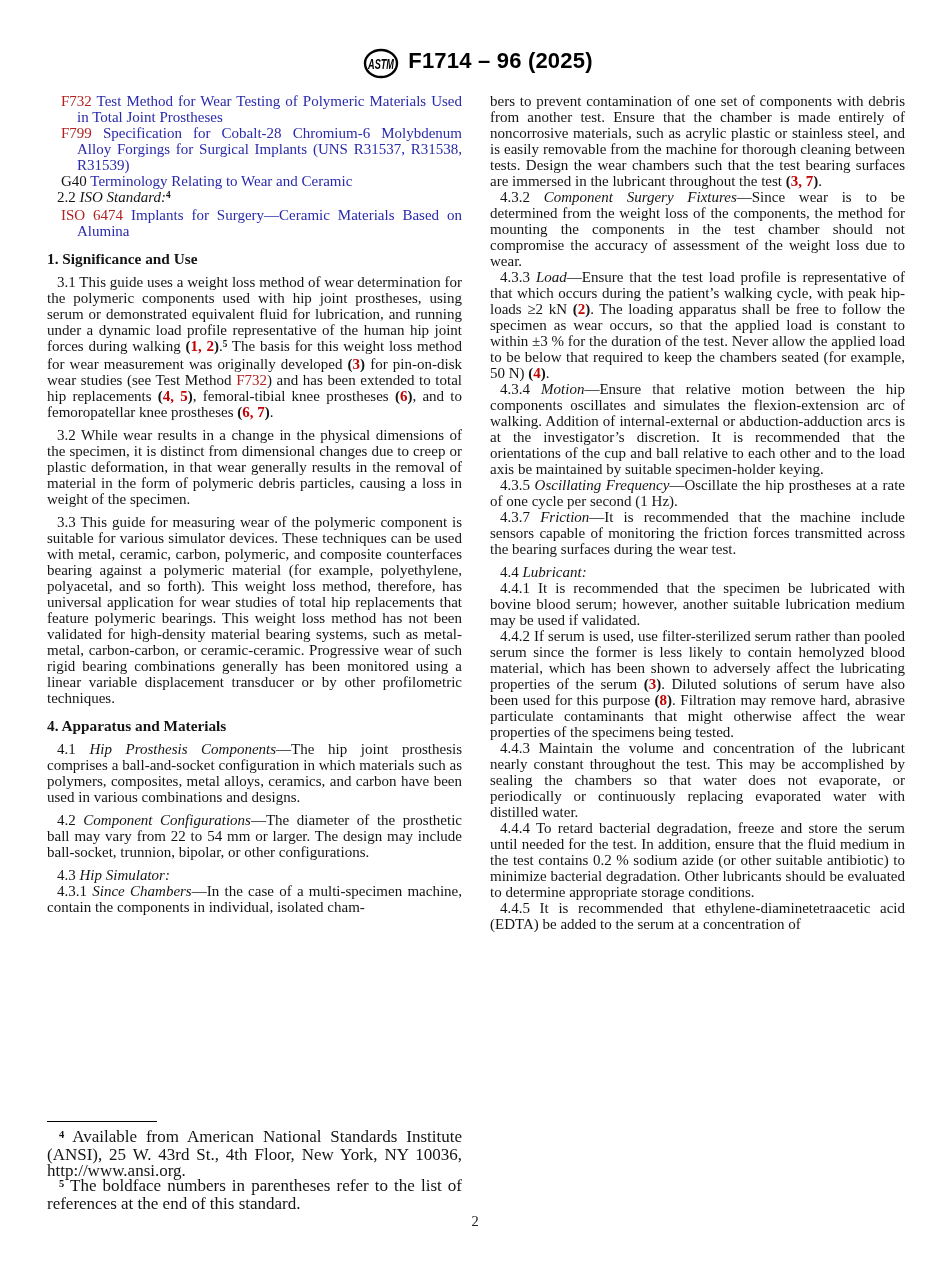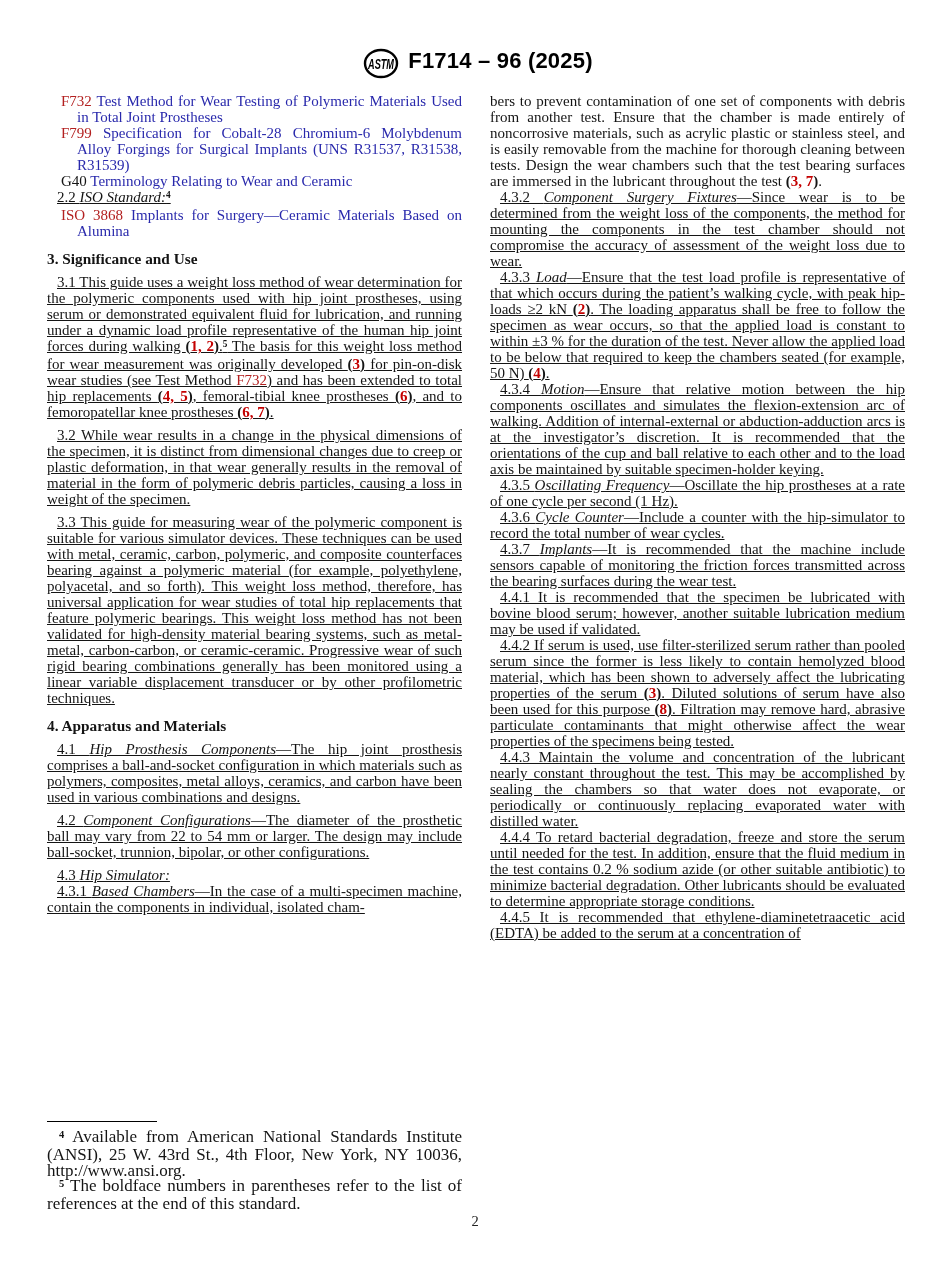"2.2 ISO Standard:4" .para { text-decoration: underline -> none }
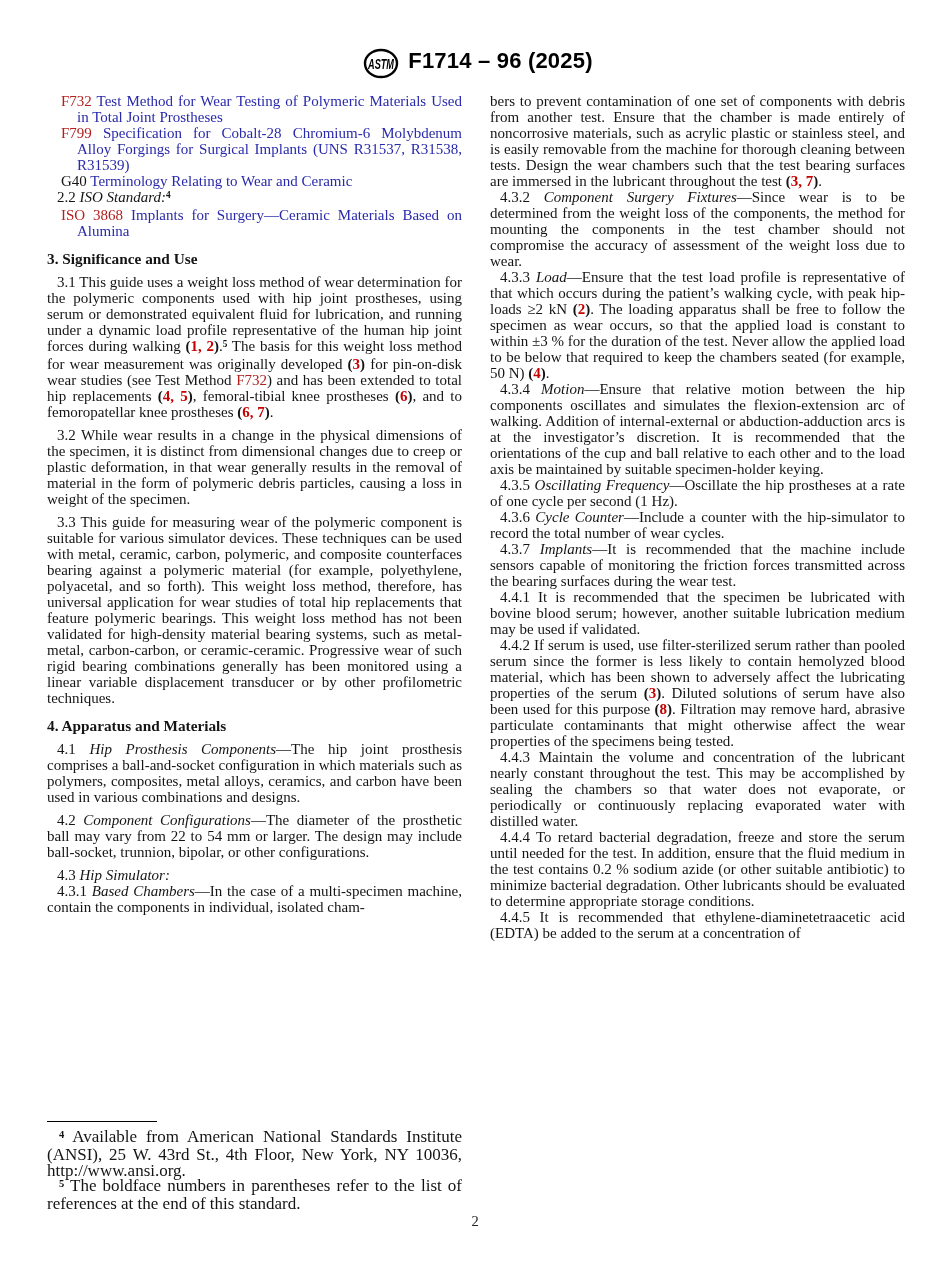"ISO 3868" span.des { text: 3868 -> 6474 }
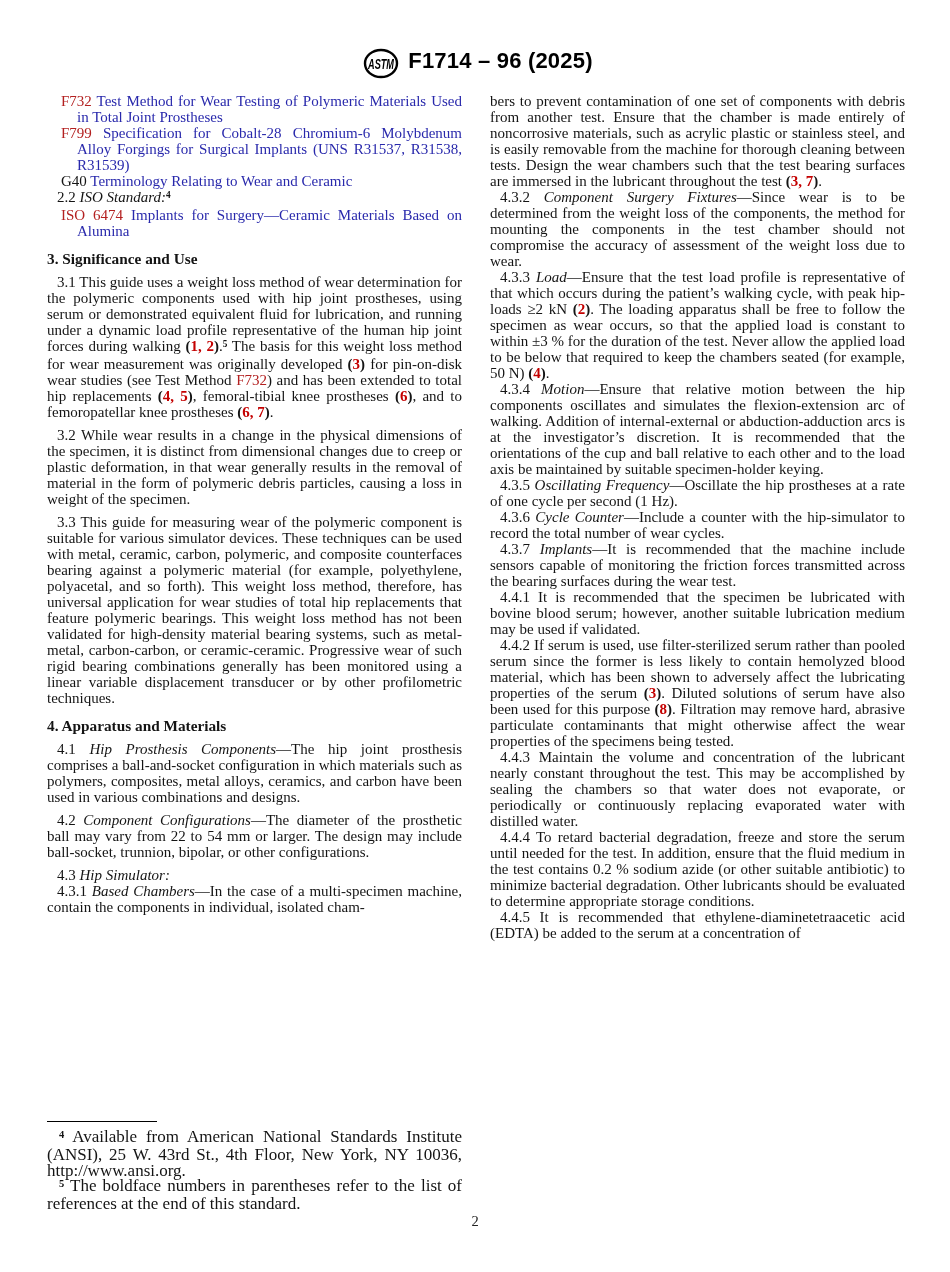"3. Significance and Use" span { text: 3 -> 1 }
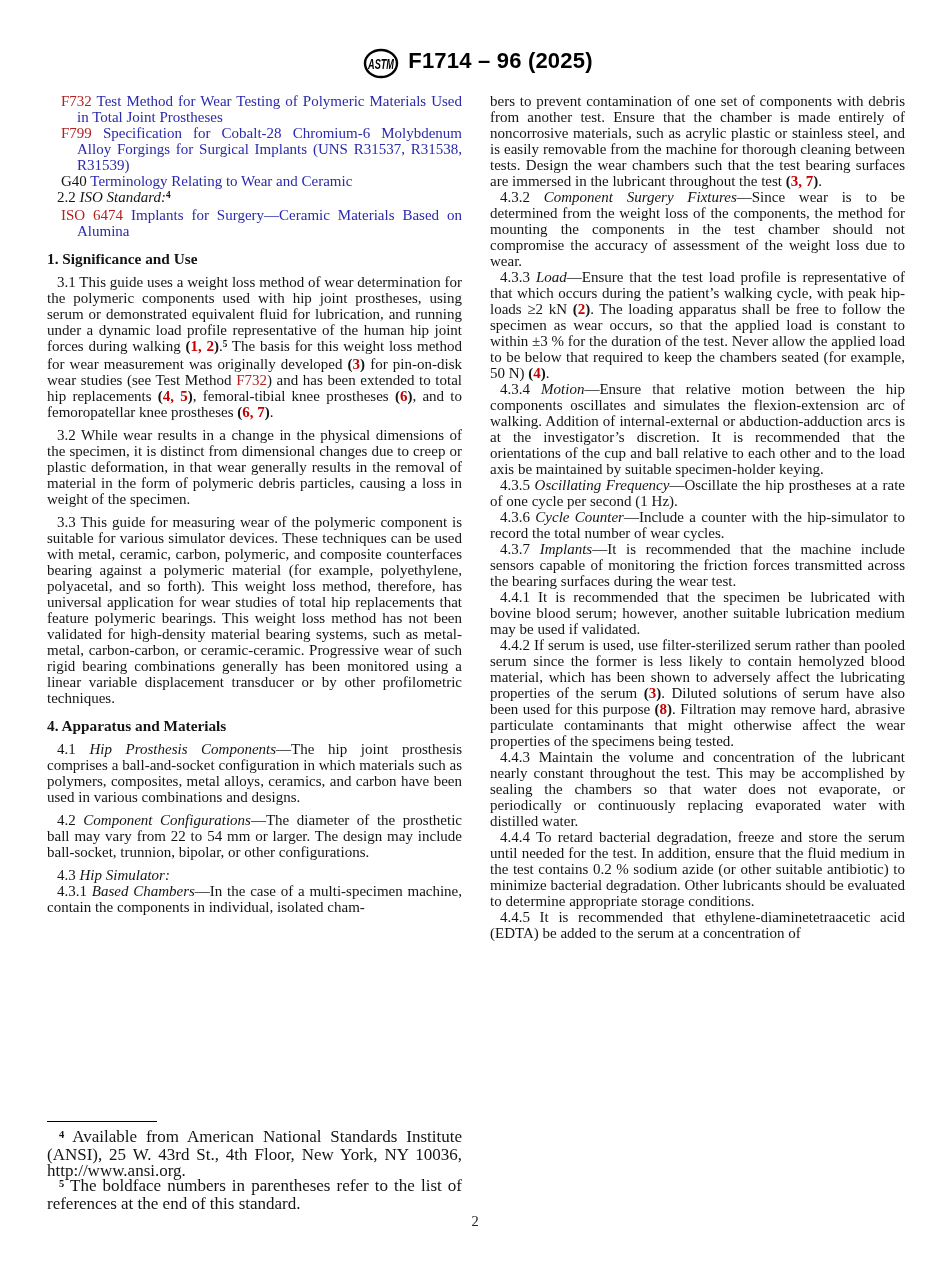"4.3.6 Cycle Counter—Include a counter" div.blk { html: <div><span>4.3.6 </span><span>Cycle Counter</span><span>—Include a counter with the hip-simulator to record the total number of wear cycles.</span></div> -> none }
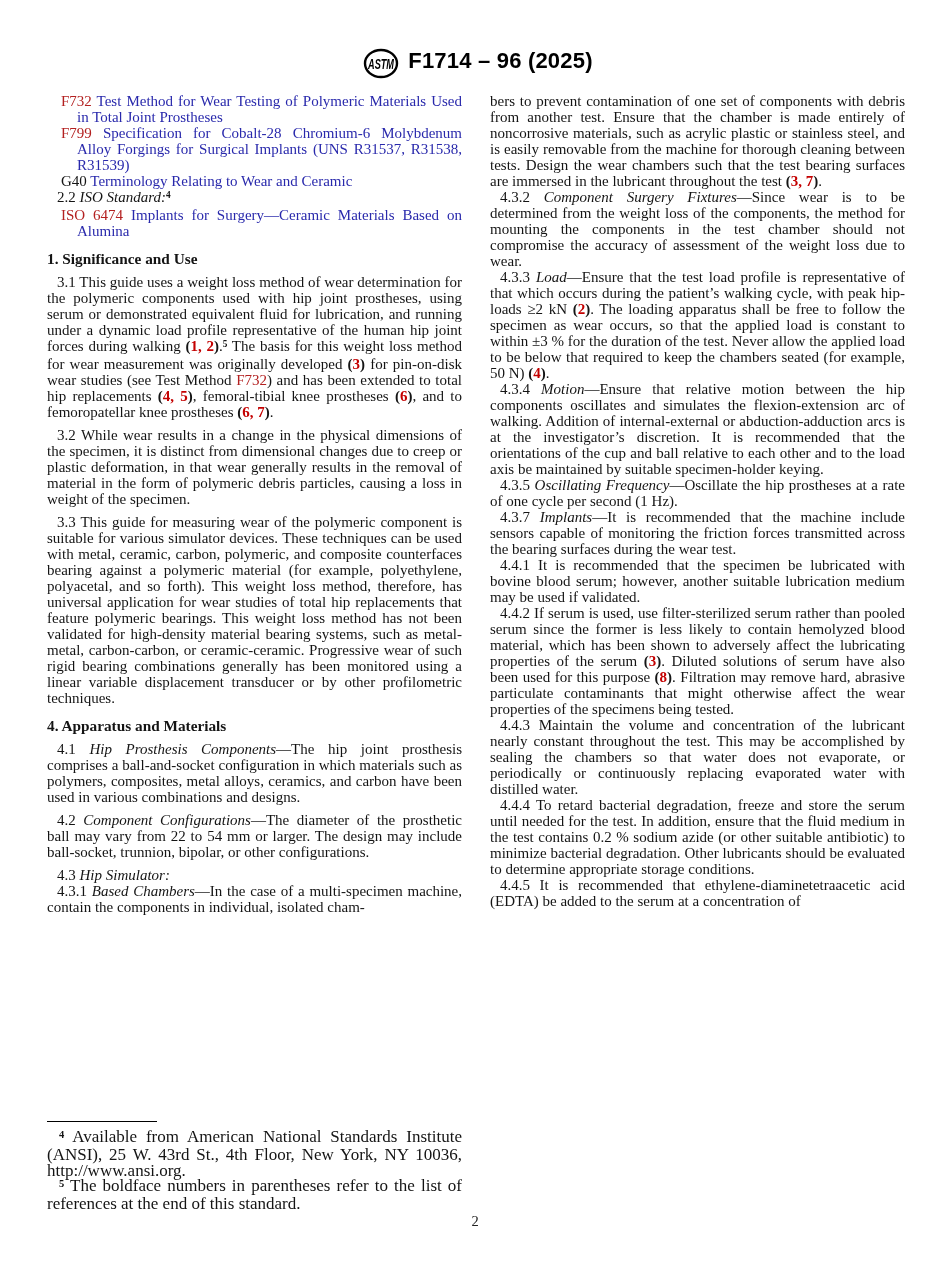"Implants" span.it { text: Implants -> Friction }
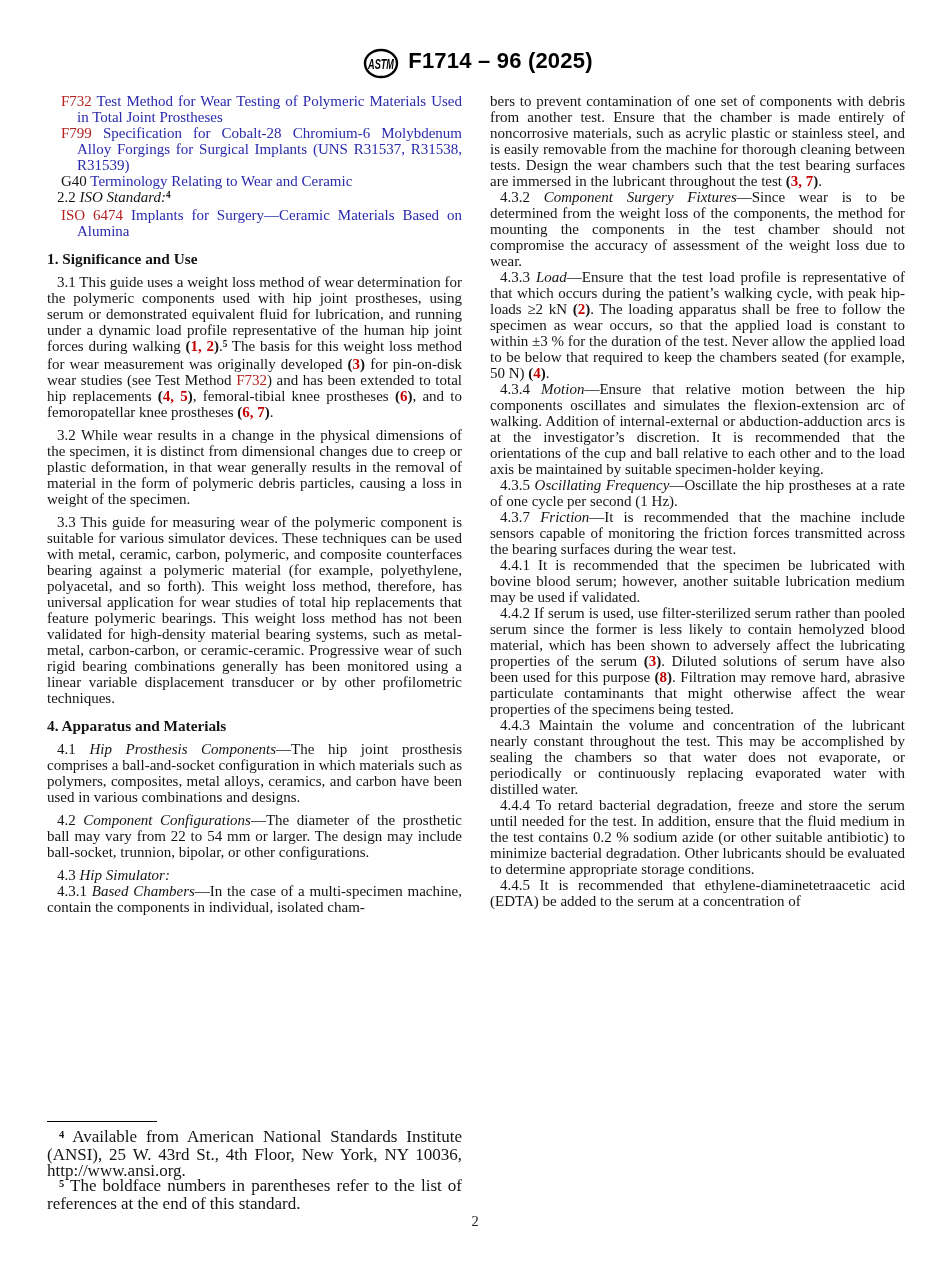"4.4 Lubricant:" div.blk { html: none -> <div><span>4.4 </span><span>Lubricant:</span></div> }
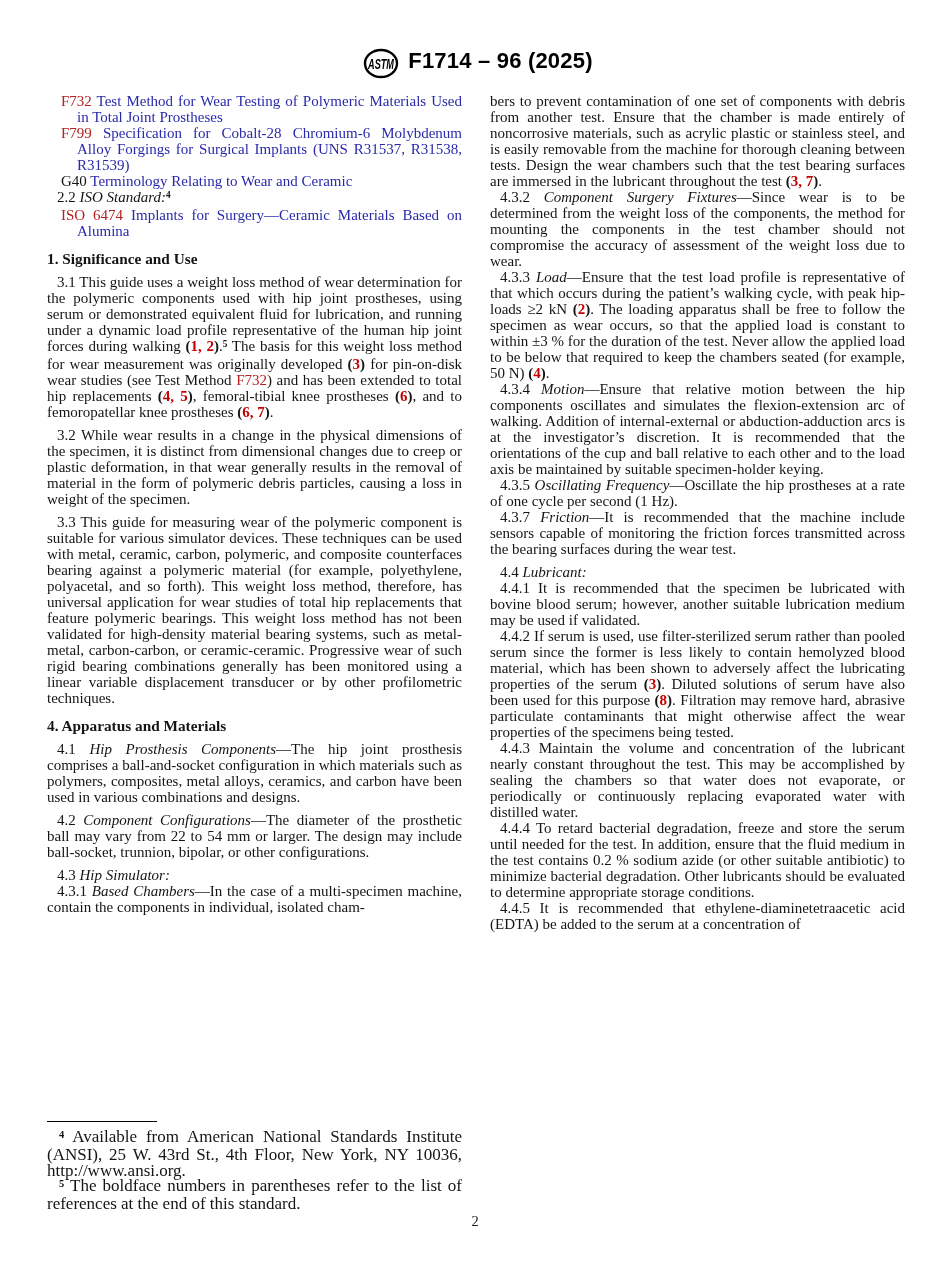"Based Chambers" span.it { text: Based -> Since }
